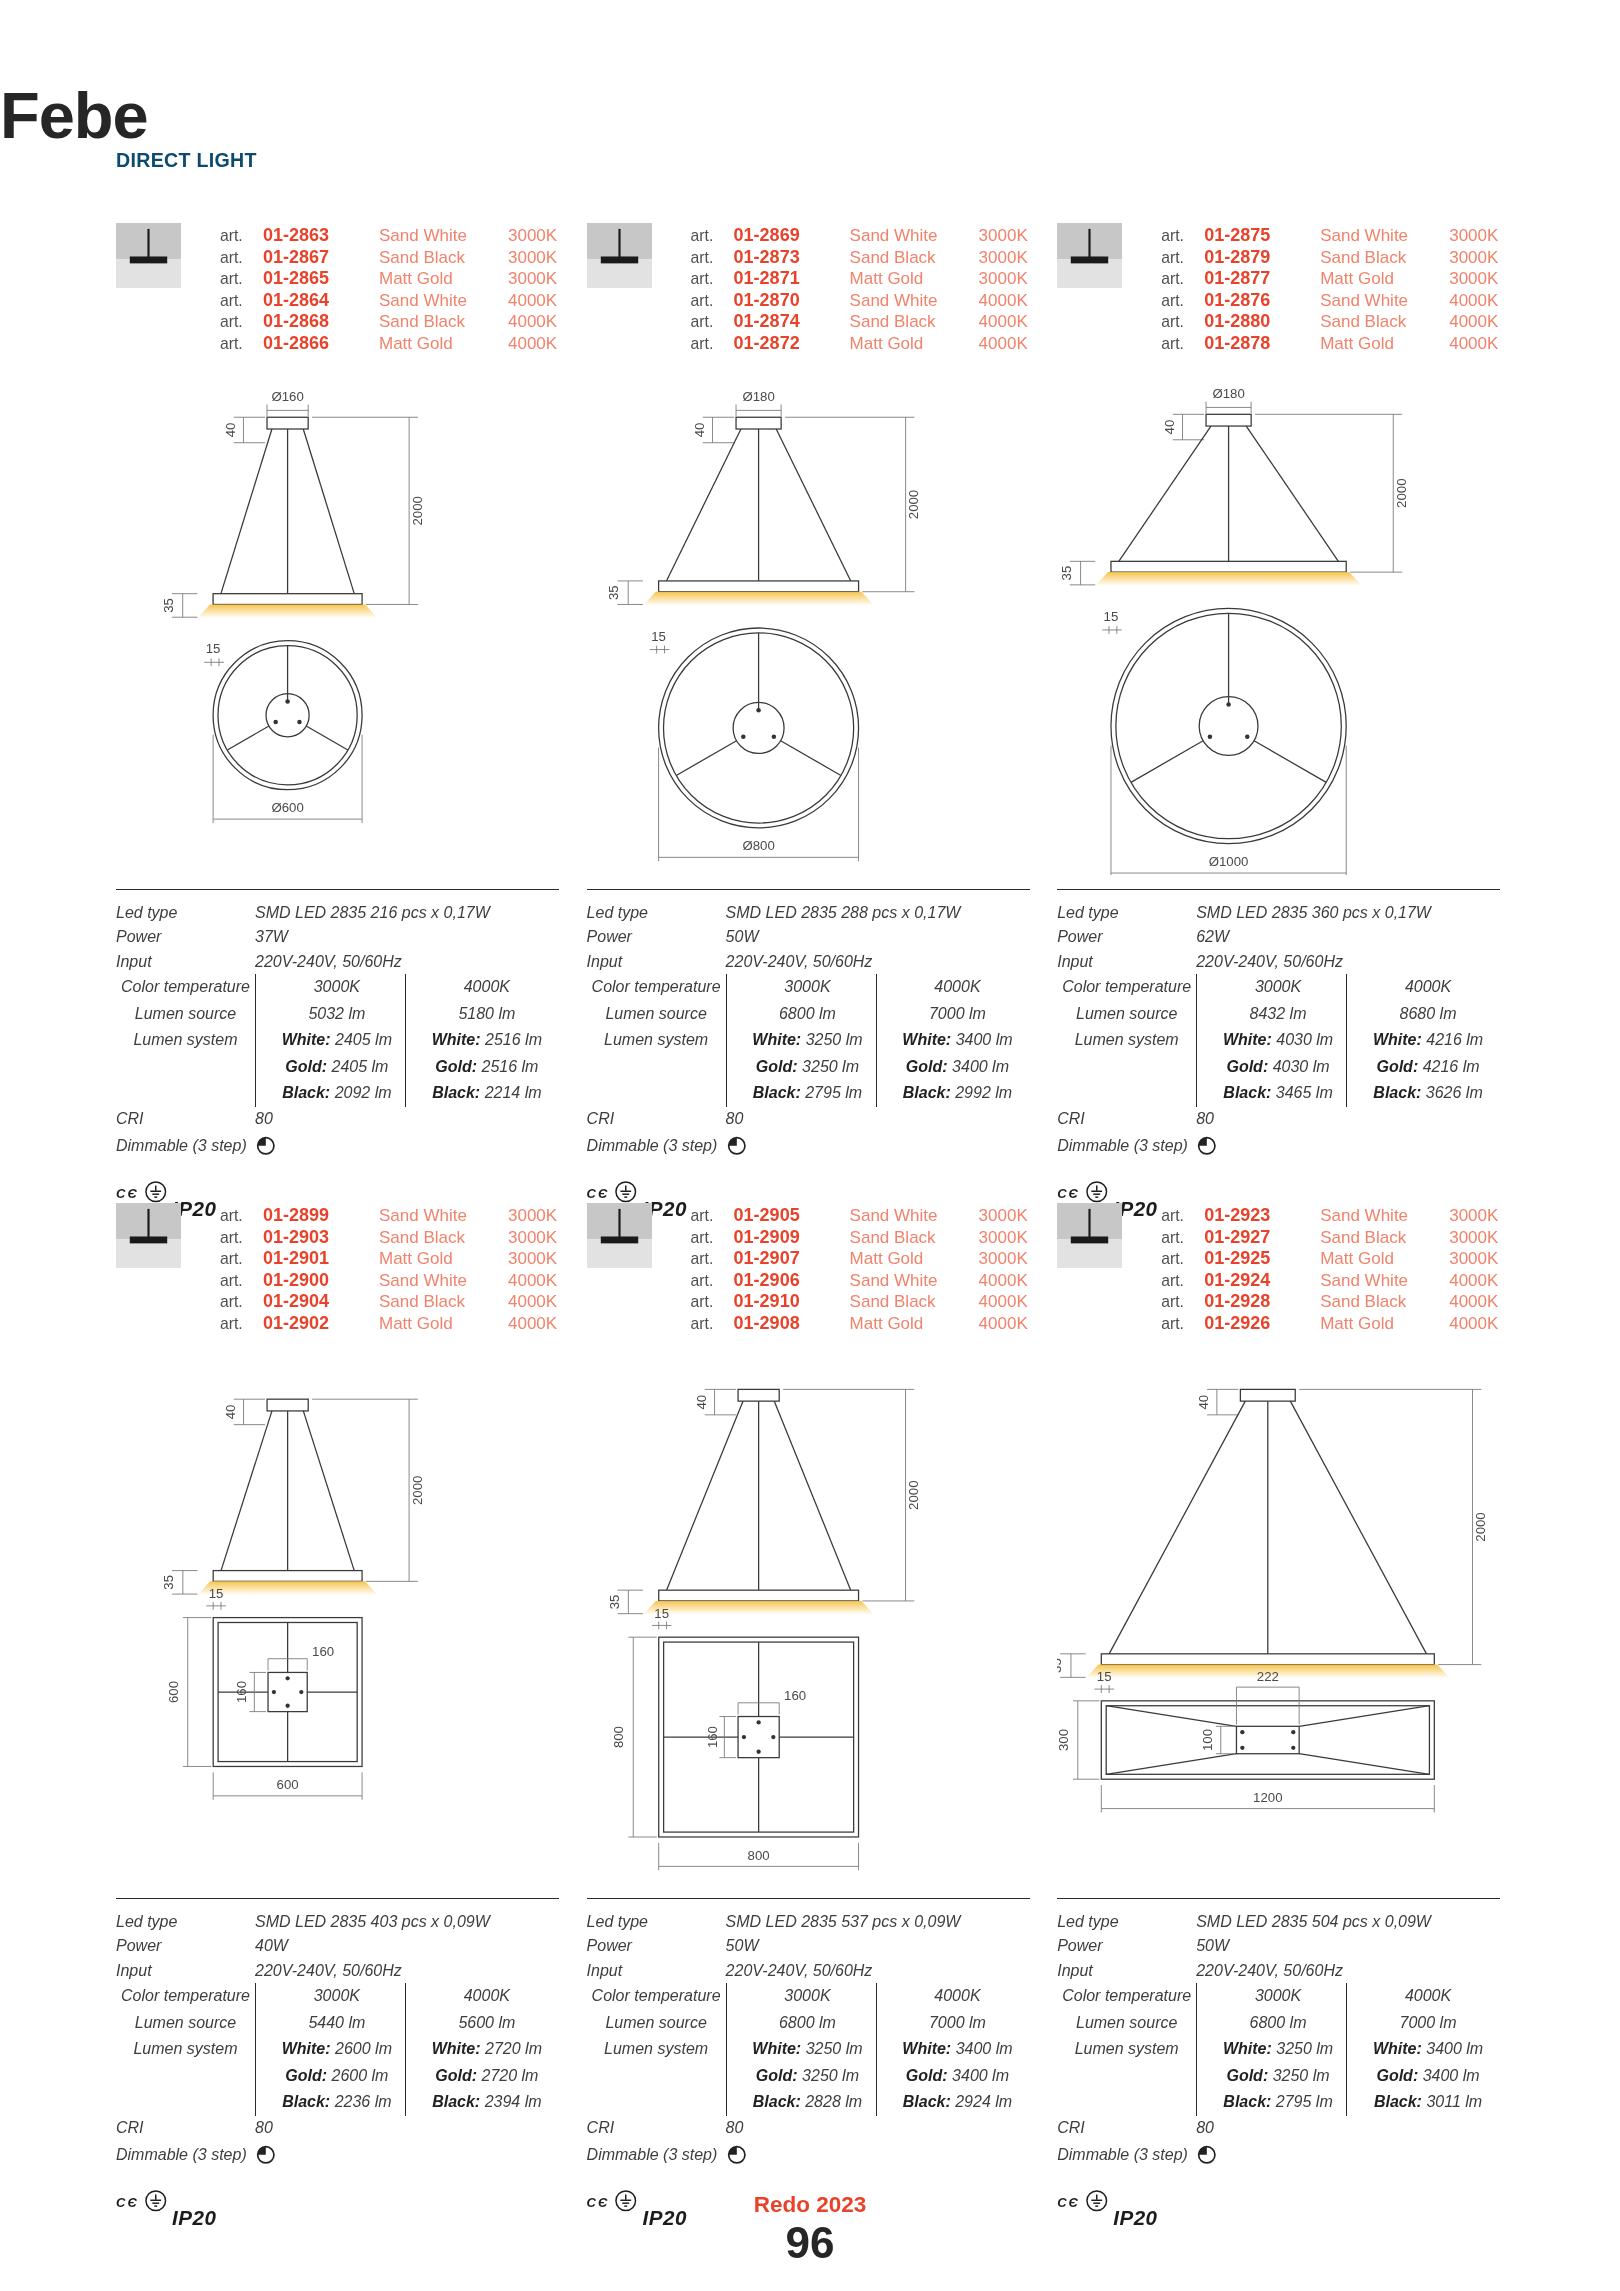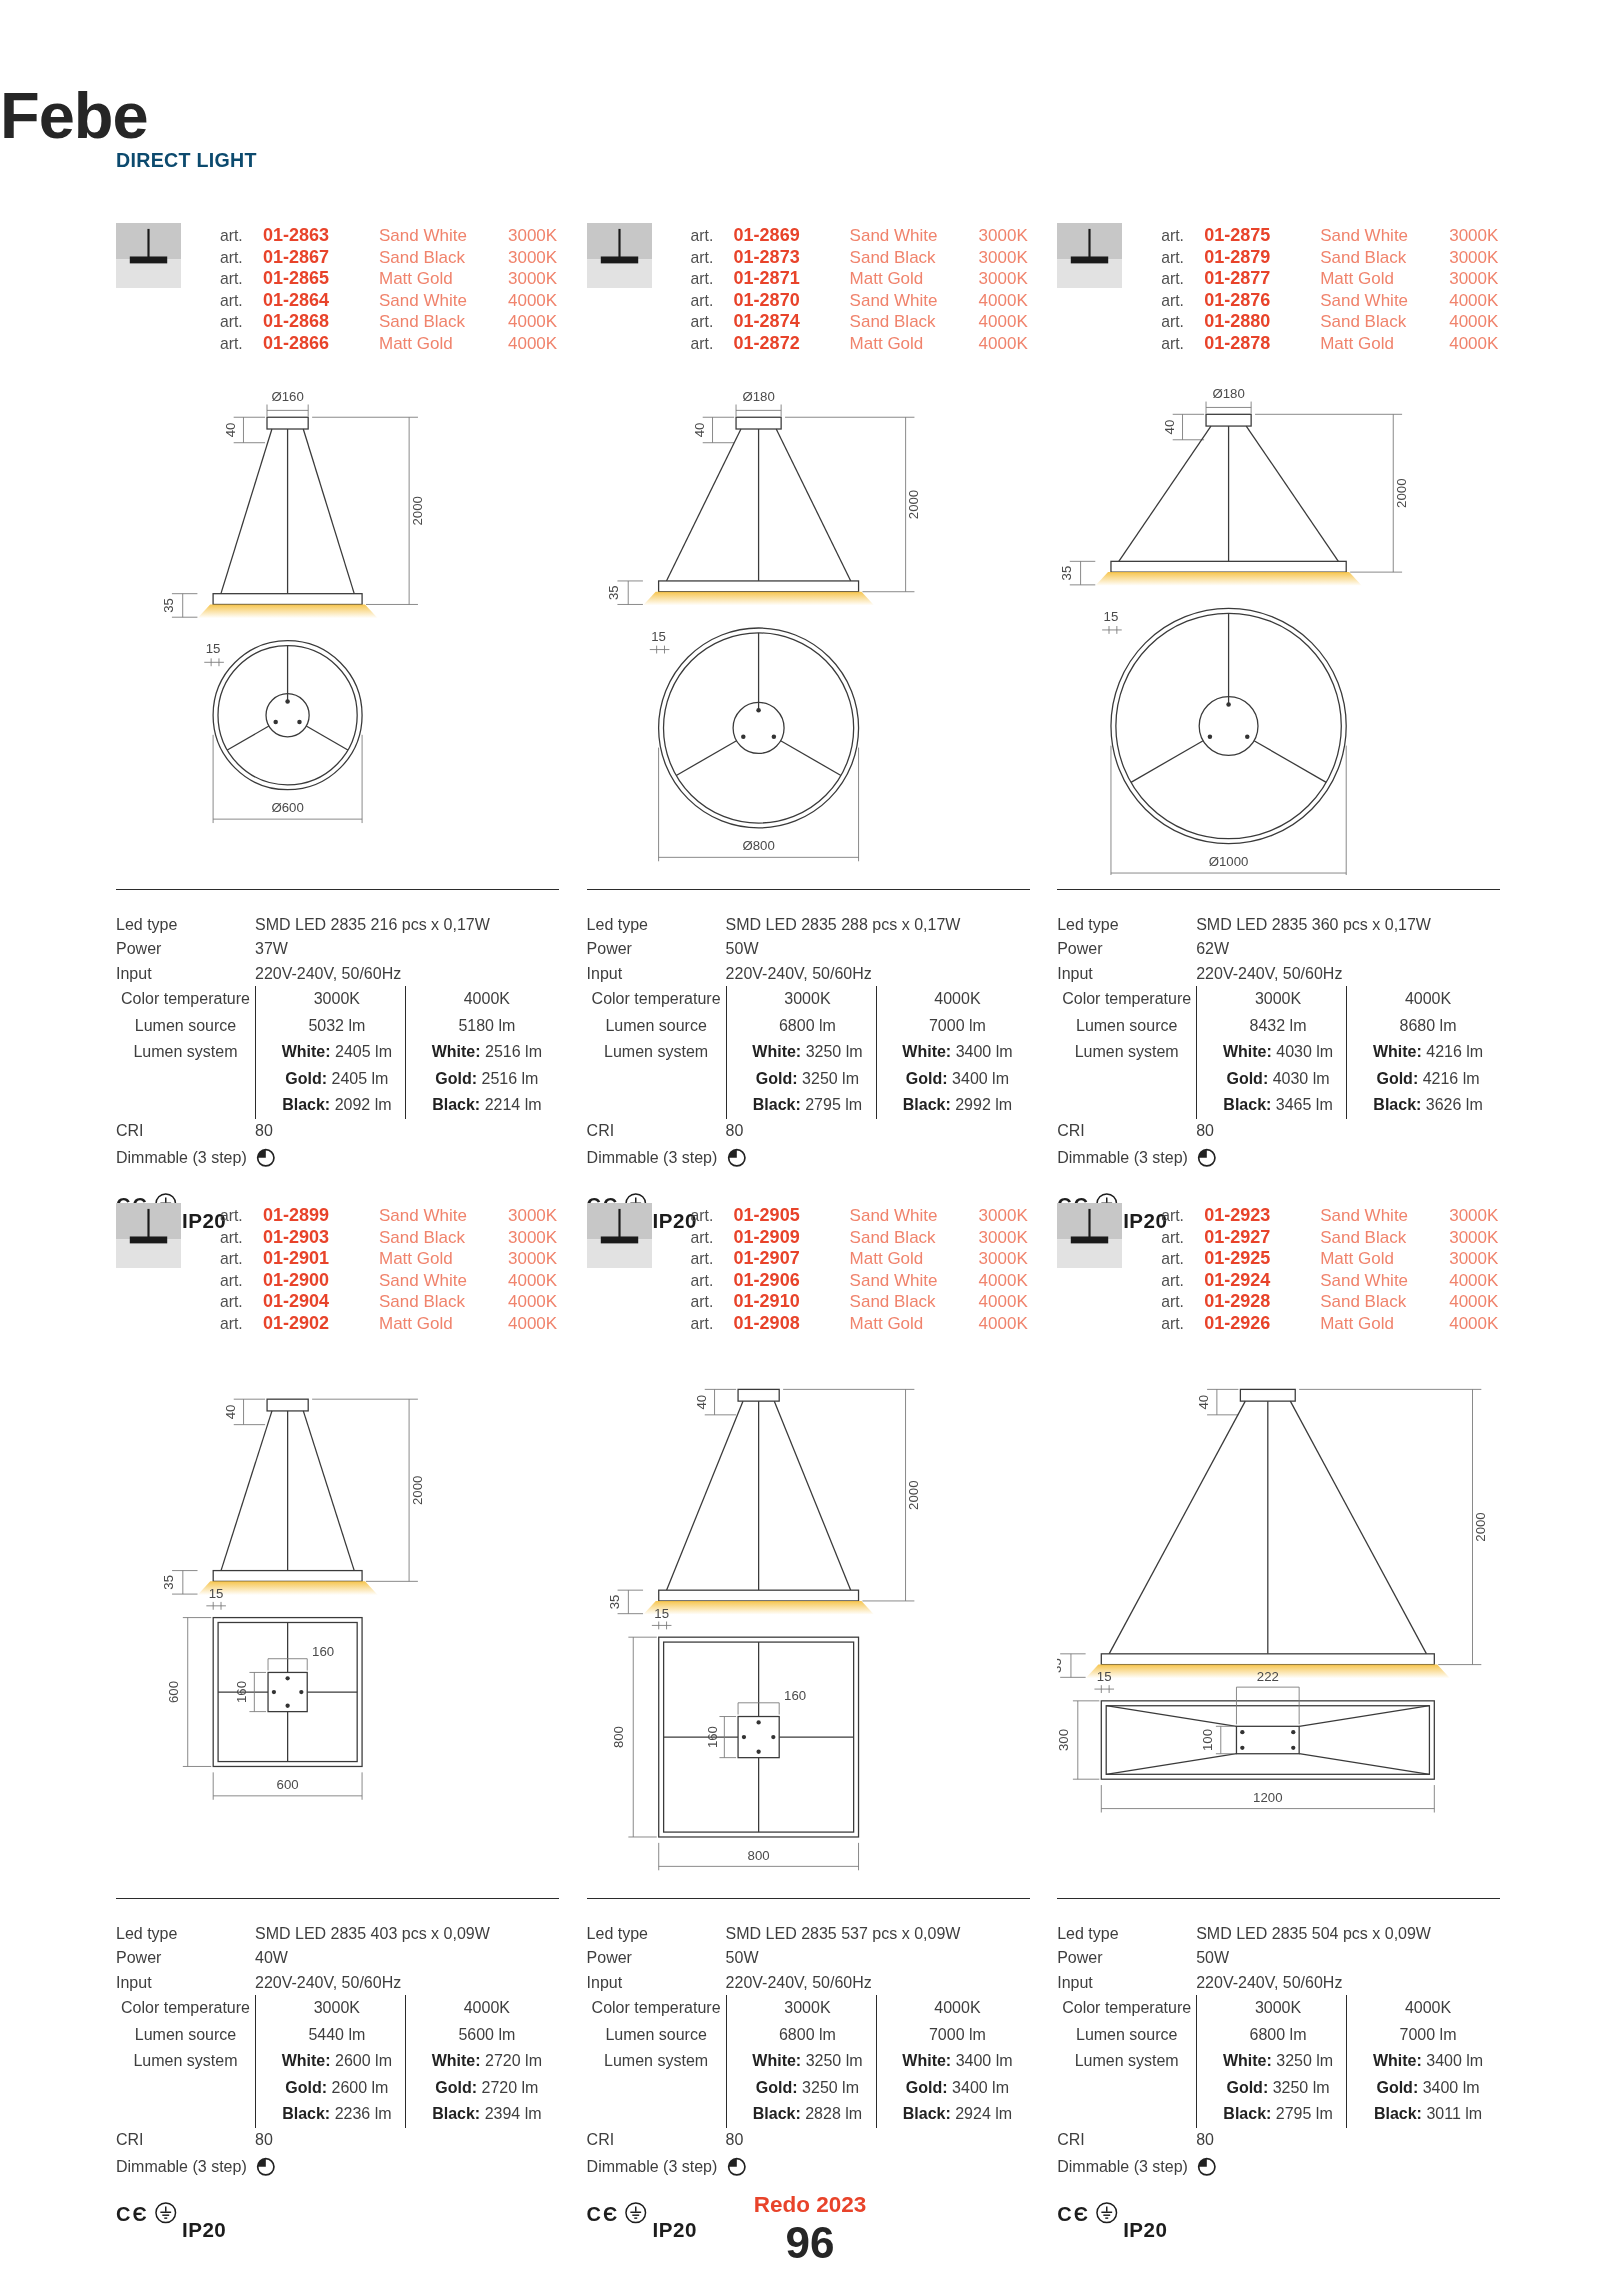"Led type" .spec { font-style: none -> italic; padding-top: 23px -> 11px }
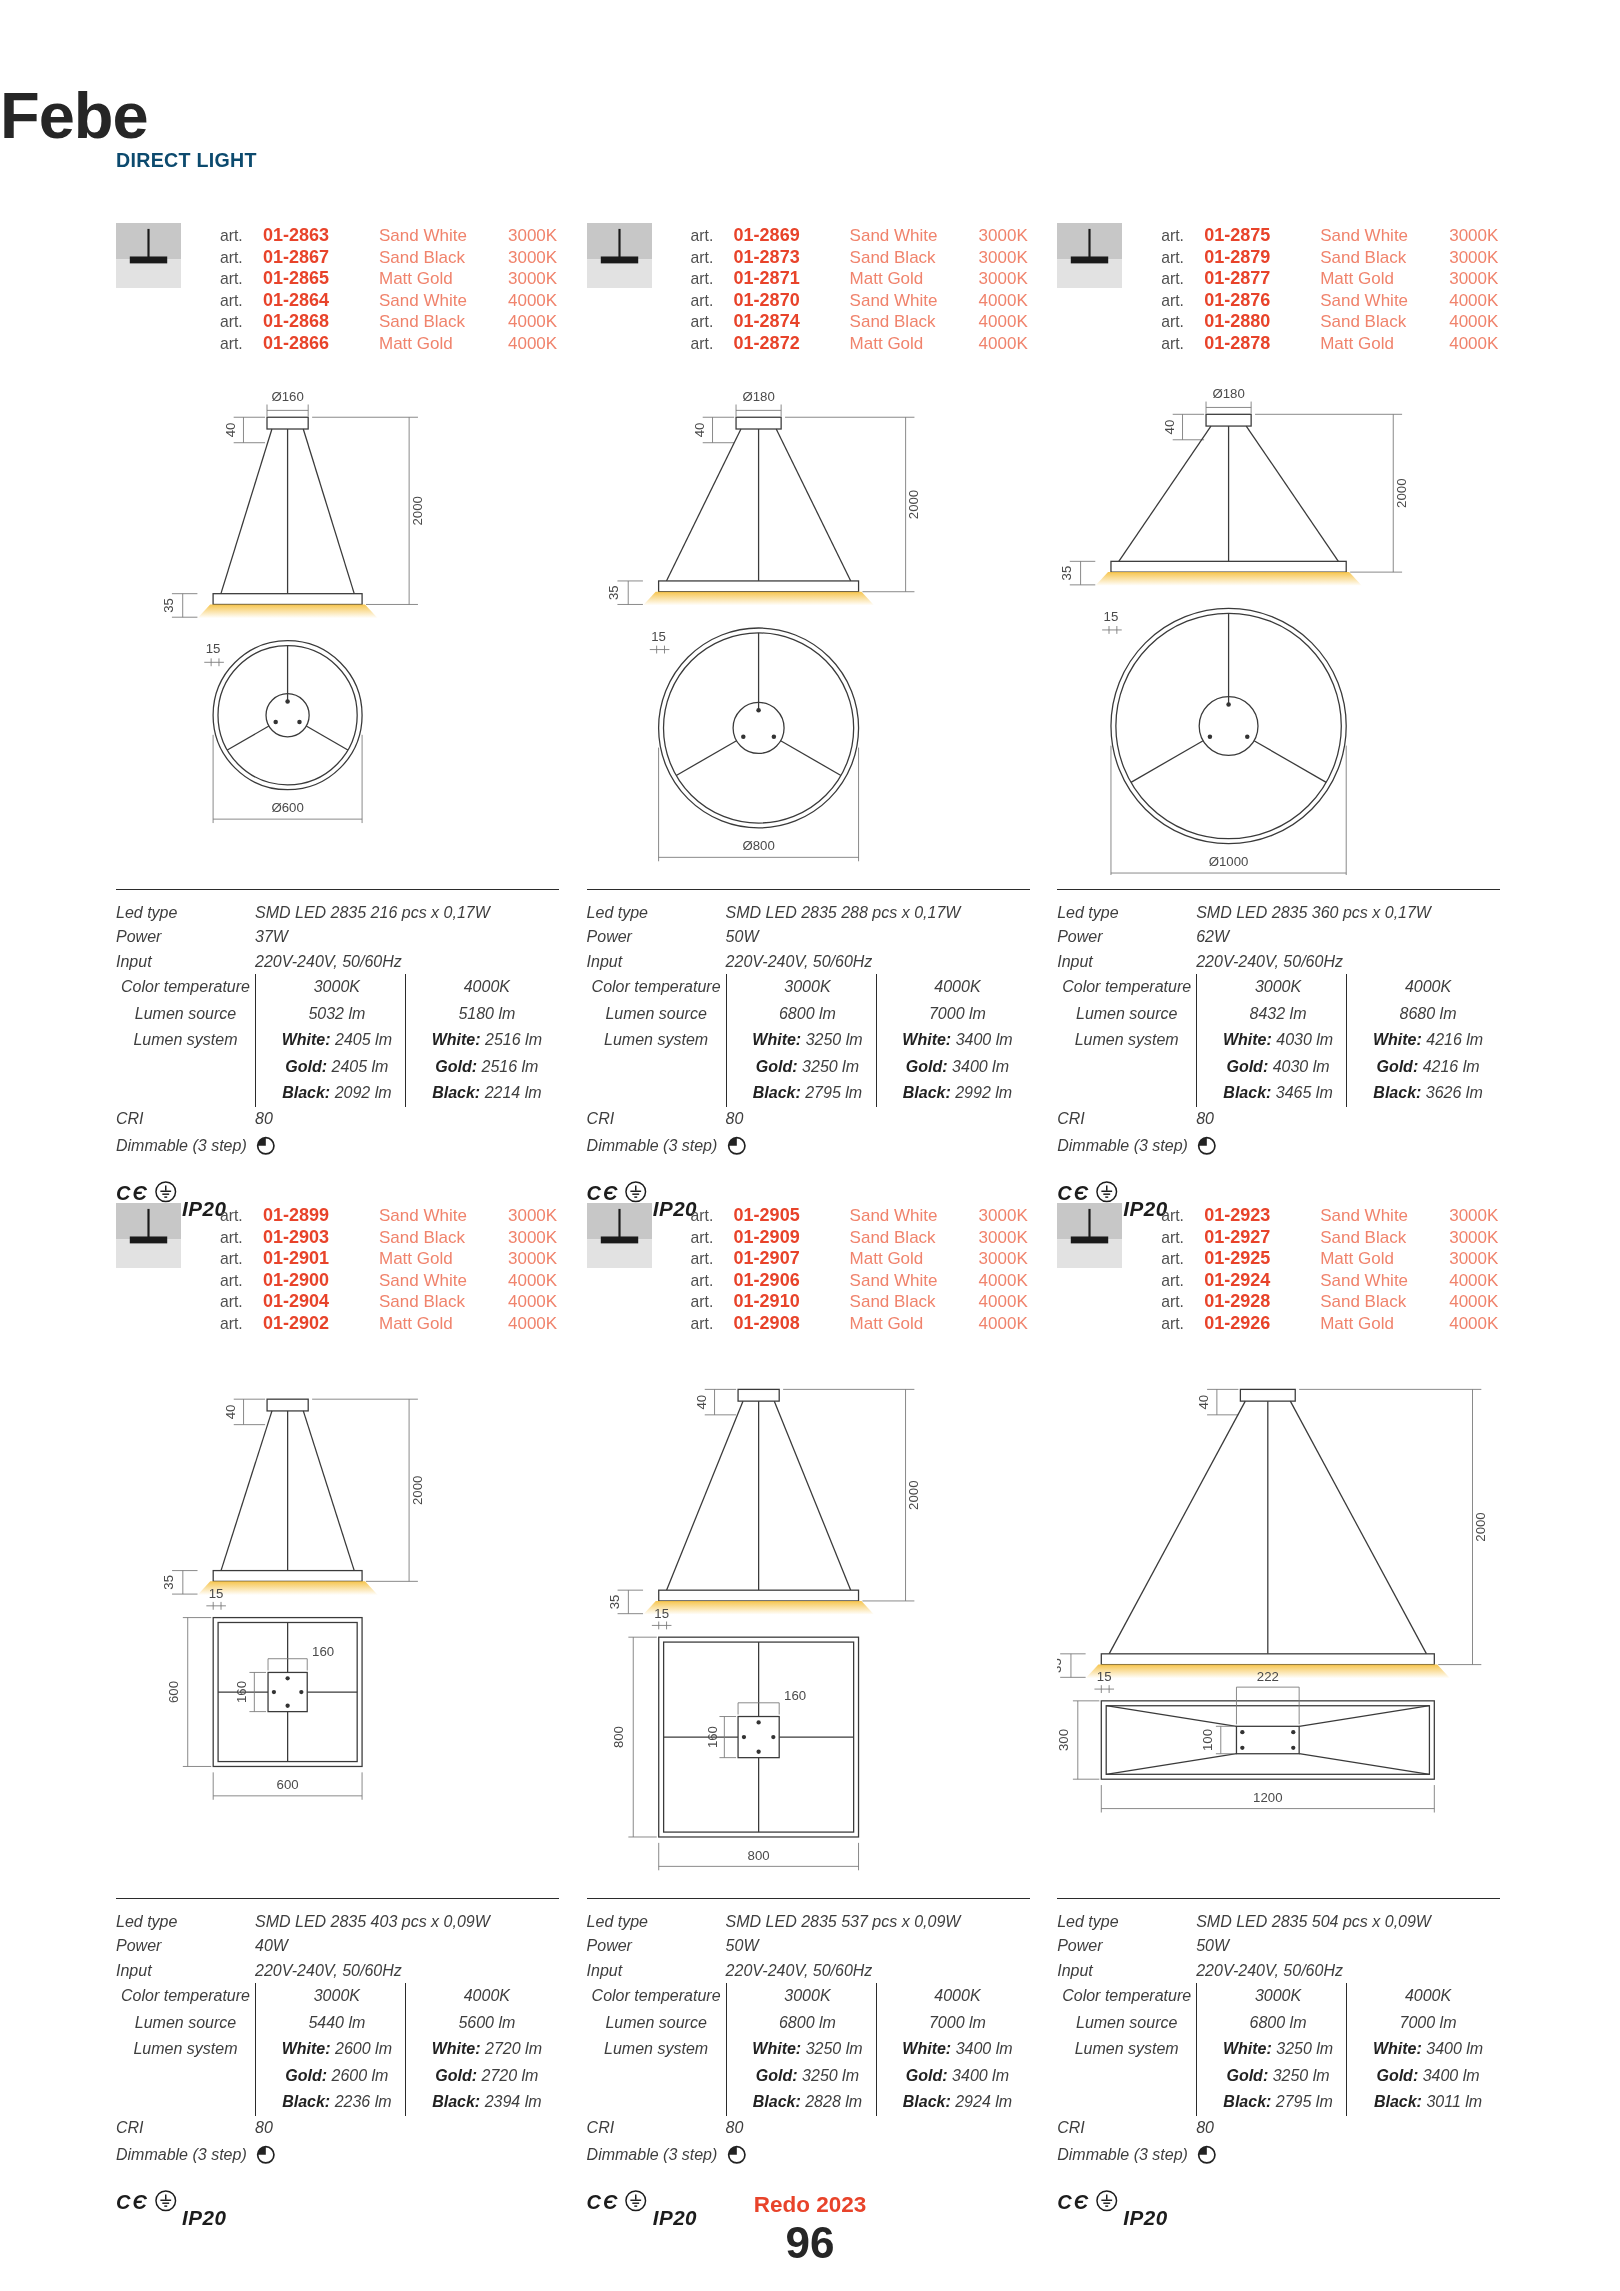"CЄ" .ce { font-size: 20px -> 13px }
